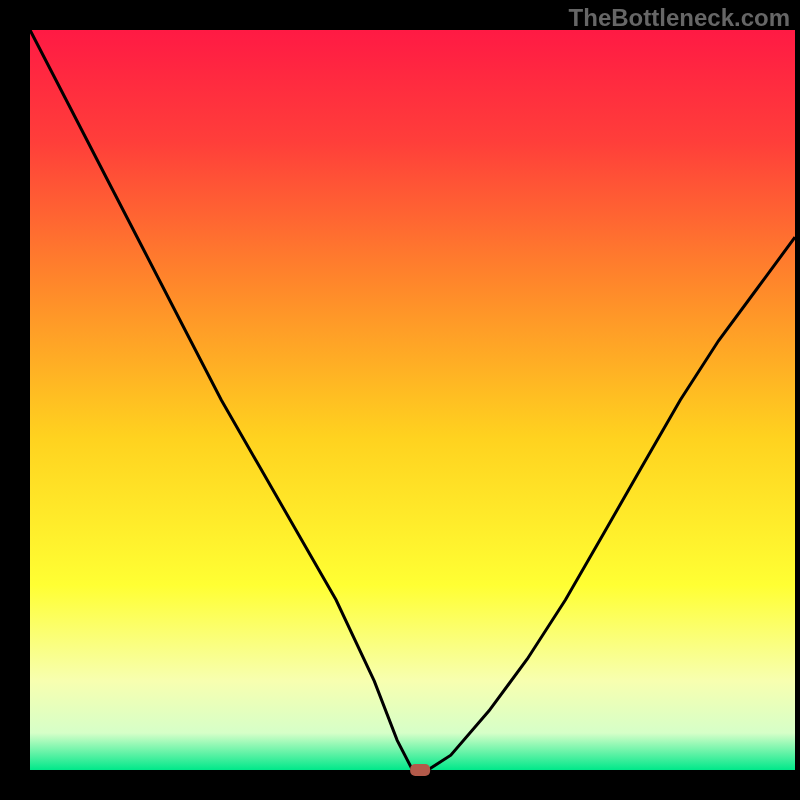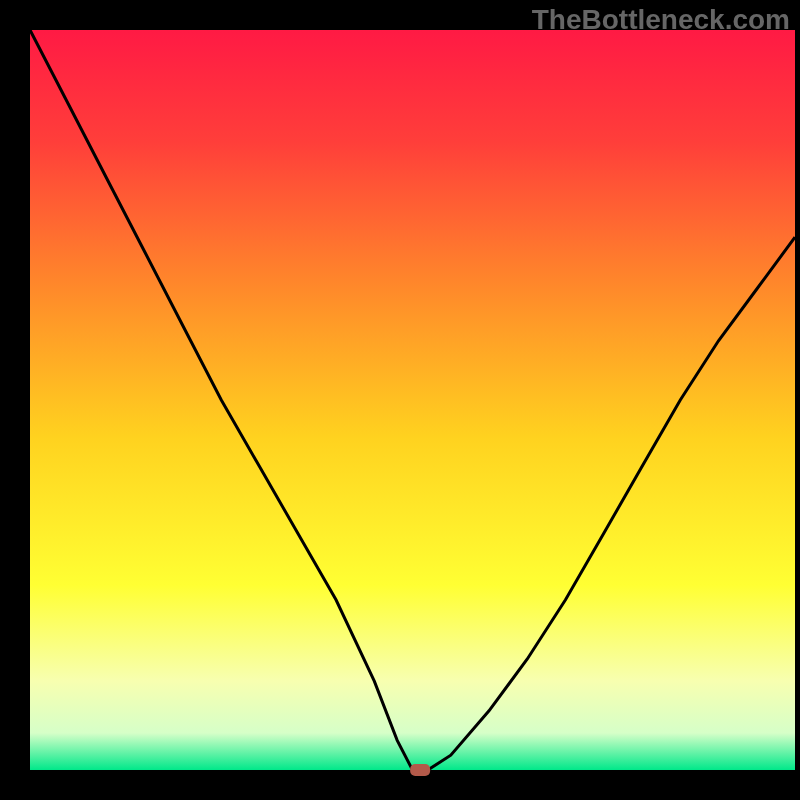"TheBottleneck.com" .watermark { font-size: 28px -> 24px }
